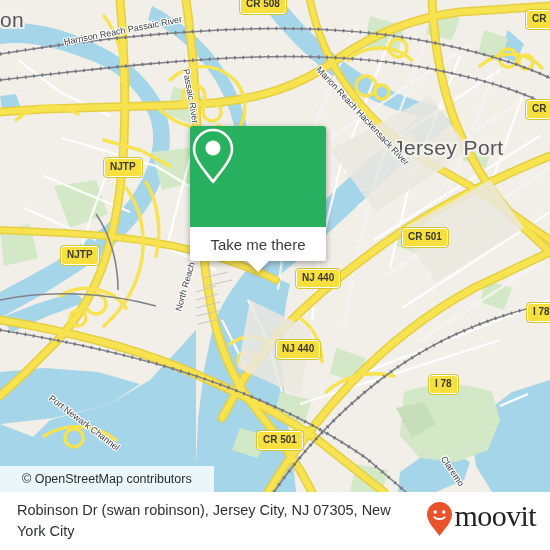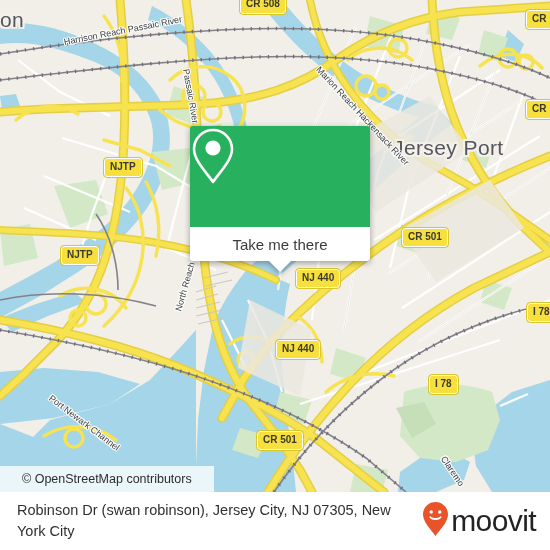"Take me there" #popup { width: 180px -> 136px }
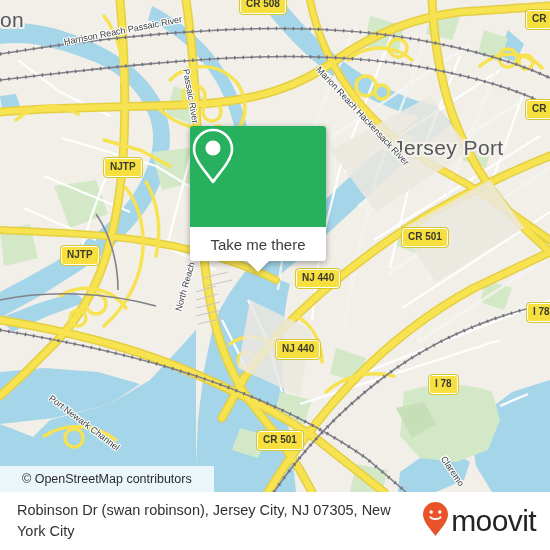"moovit" #brand { align-items: center -> none; font-family: none -> Liberation Serif, serif }
